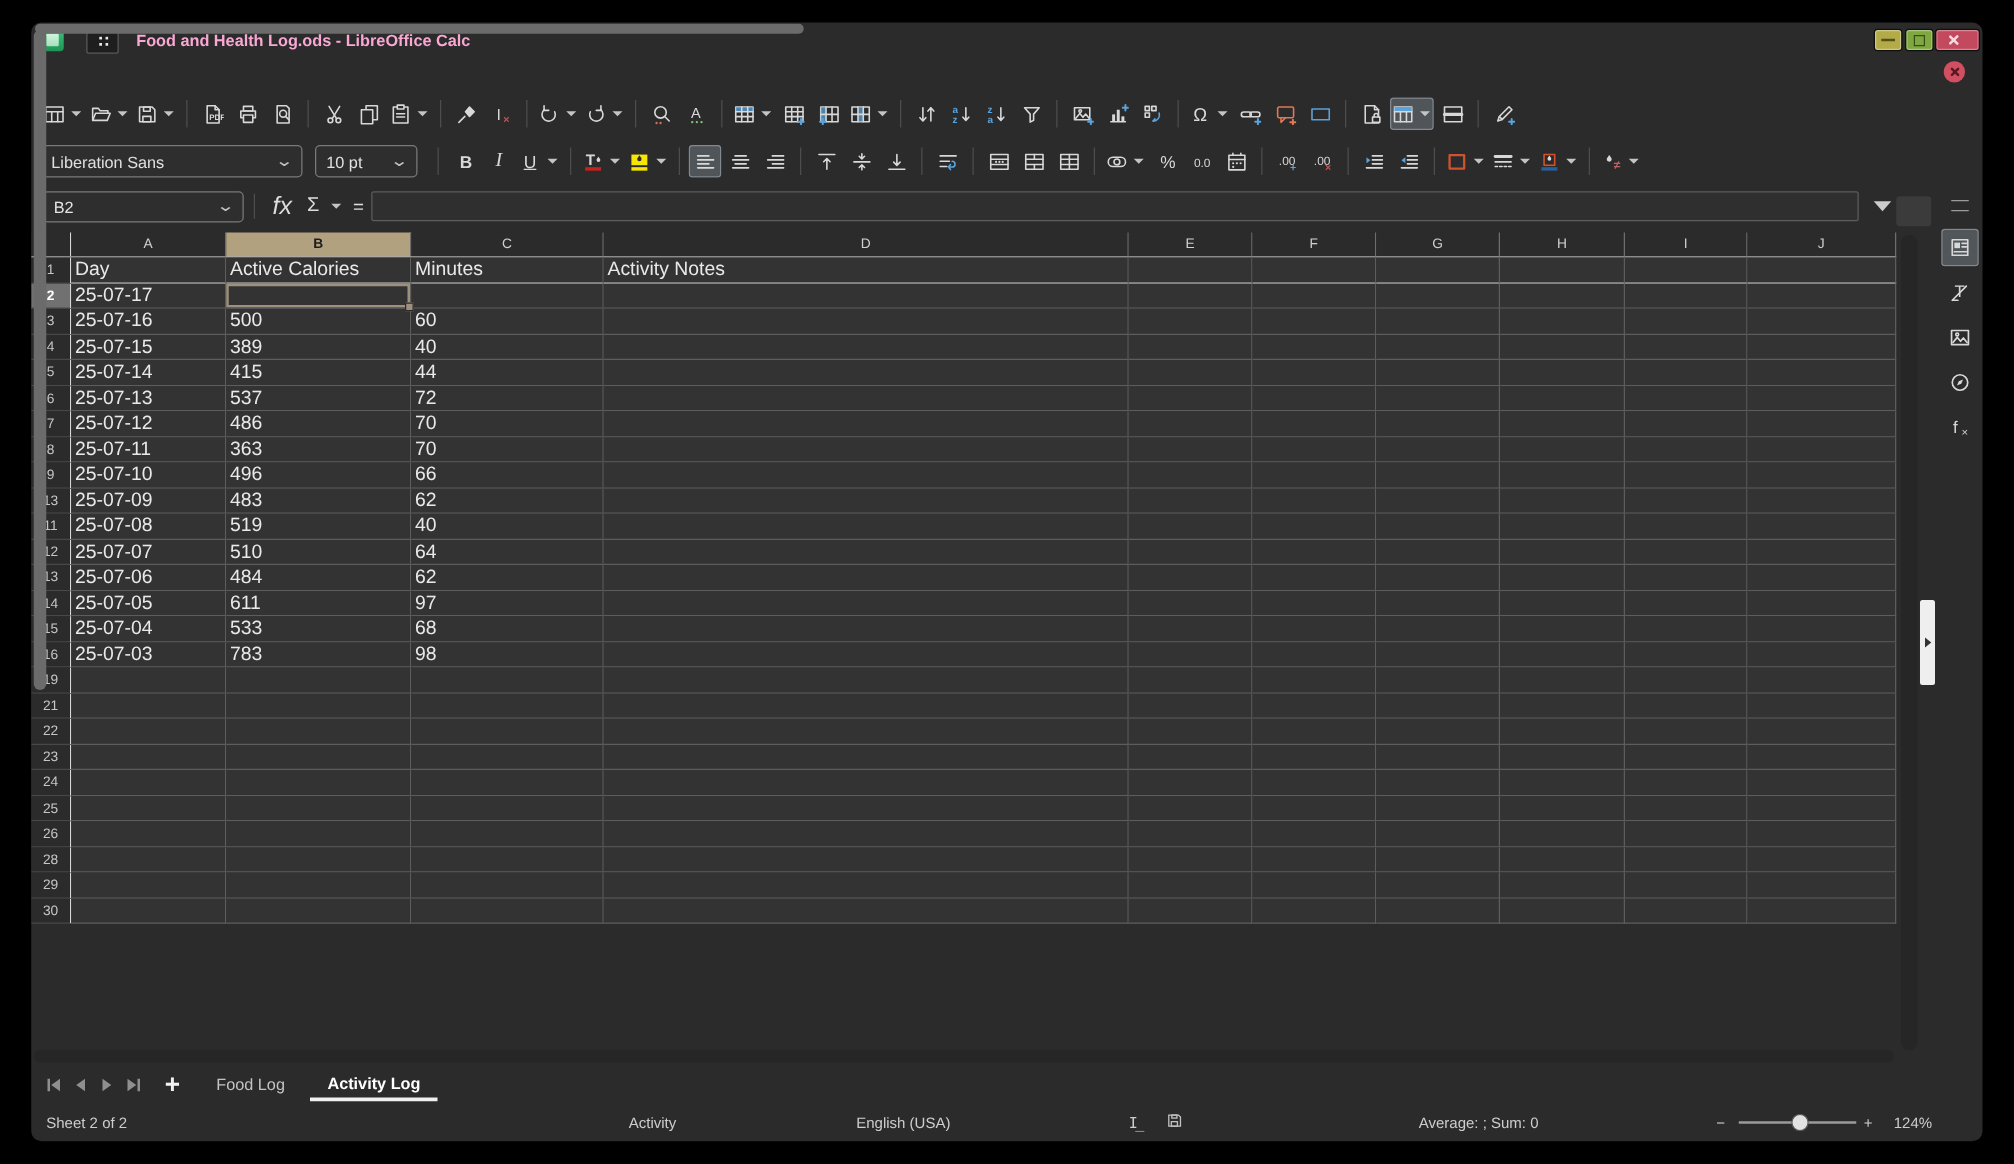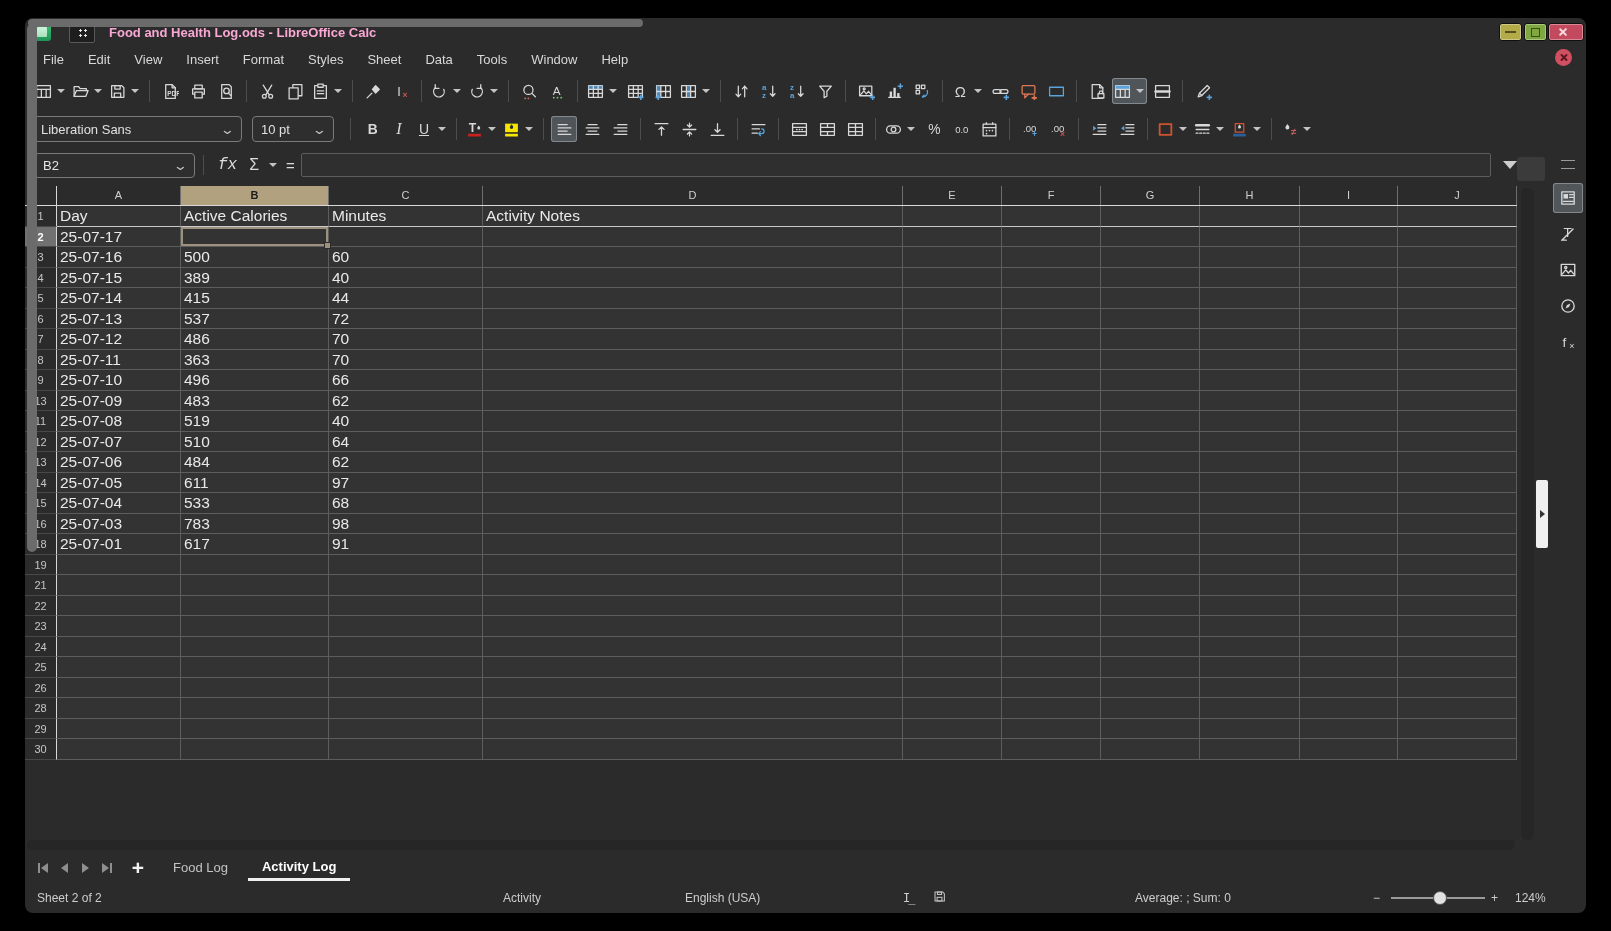"File" div { html: <div> <div>File</div> <div>Edit</div> <div>View</div> <div>Insert</div> <div>Format</div> <div>Styles</div> <div>Sheet</div> <div>Data</div> <div>Tools</div> <div>Window</div> <div>Help</div> </div> -> none }
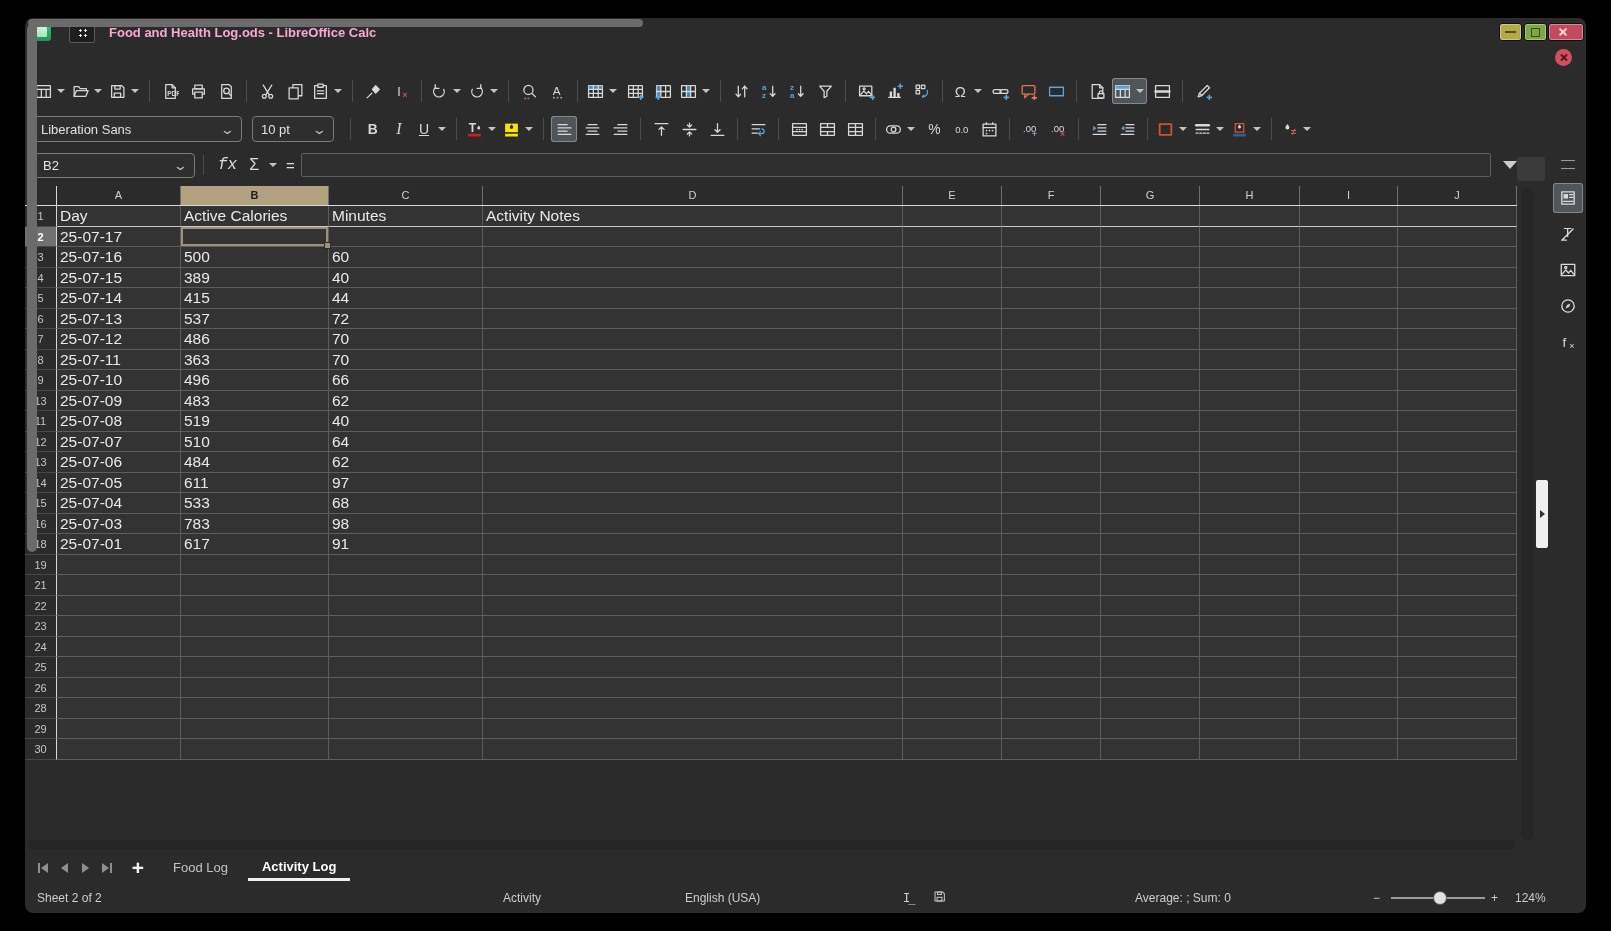"fx" #fx-label { font-family: Liberation Mono, monospace -> Liberation Sans, sans-serif; font-size: 16px -> 20px }
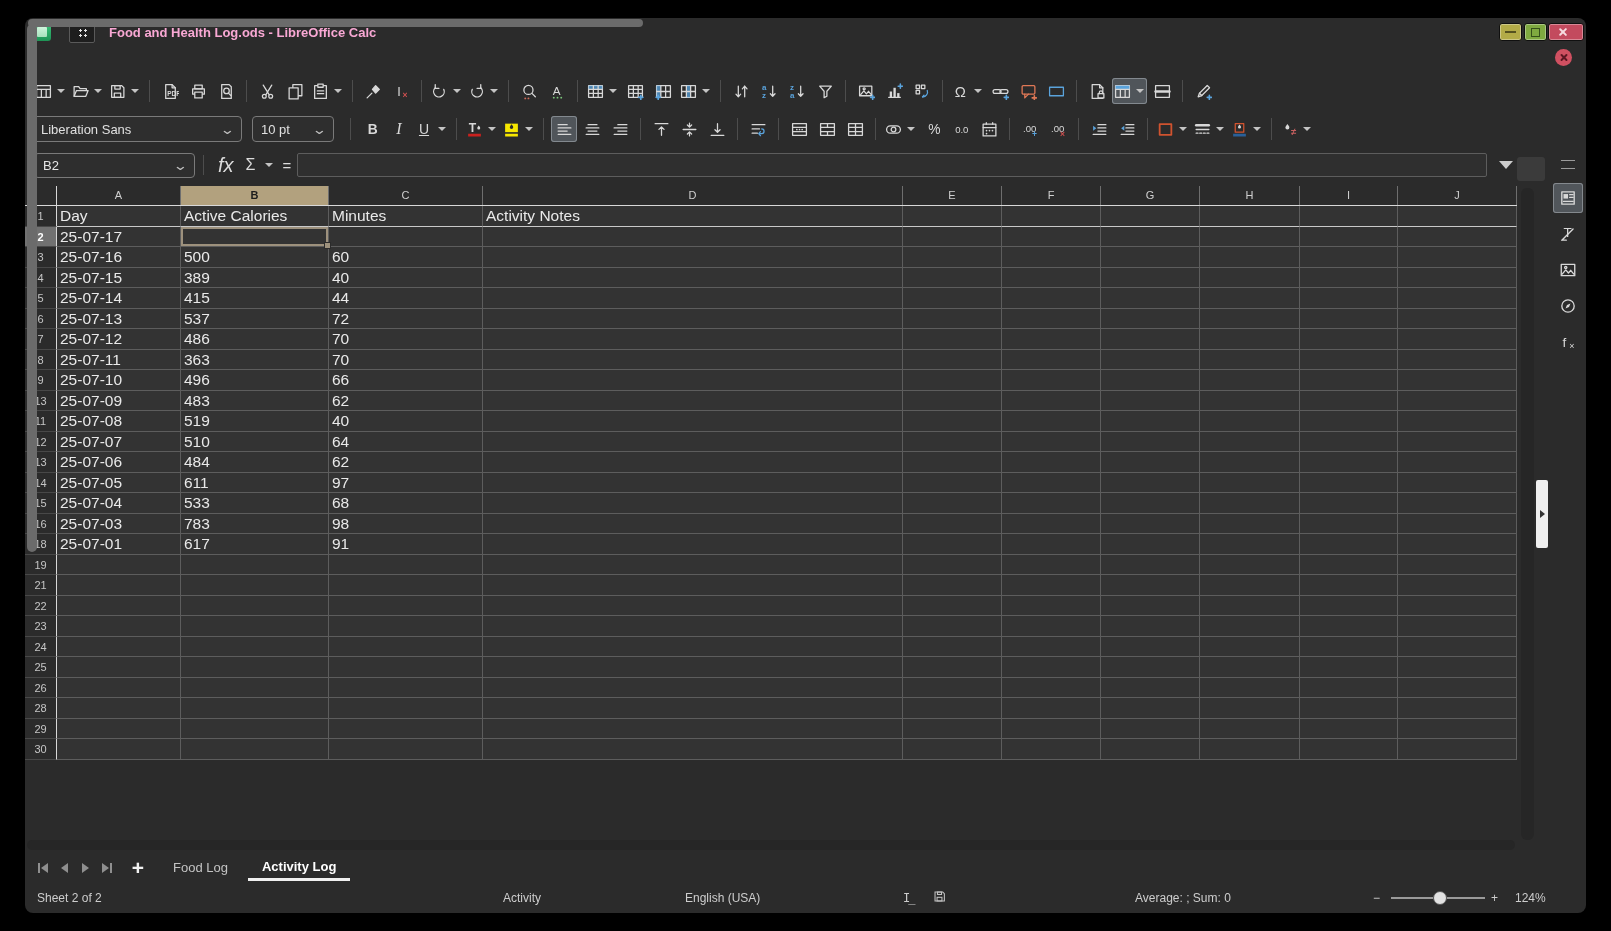"18" div.grow { html: <div> <div>18</div> <div>25-07-01</div> <div>617</div> <div>91</div> <div></div> <div></div> <div></div> <div></div> <div></div> <div></div> <div></div> </div> -> none }
